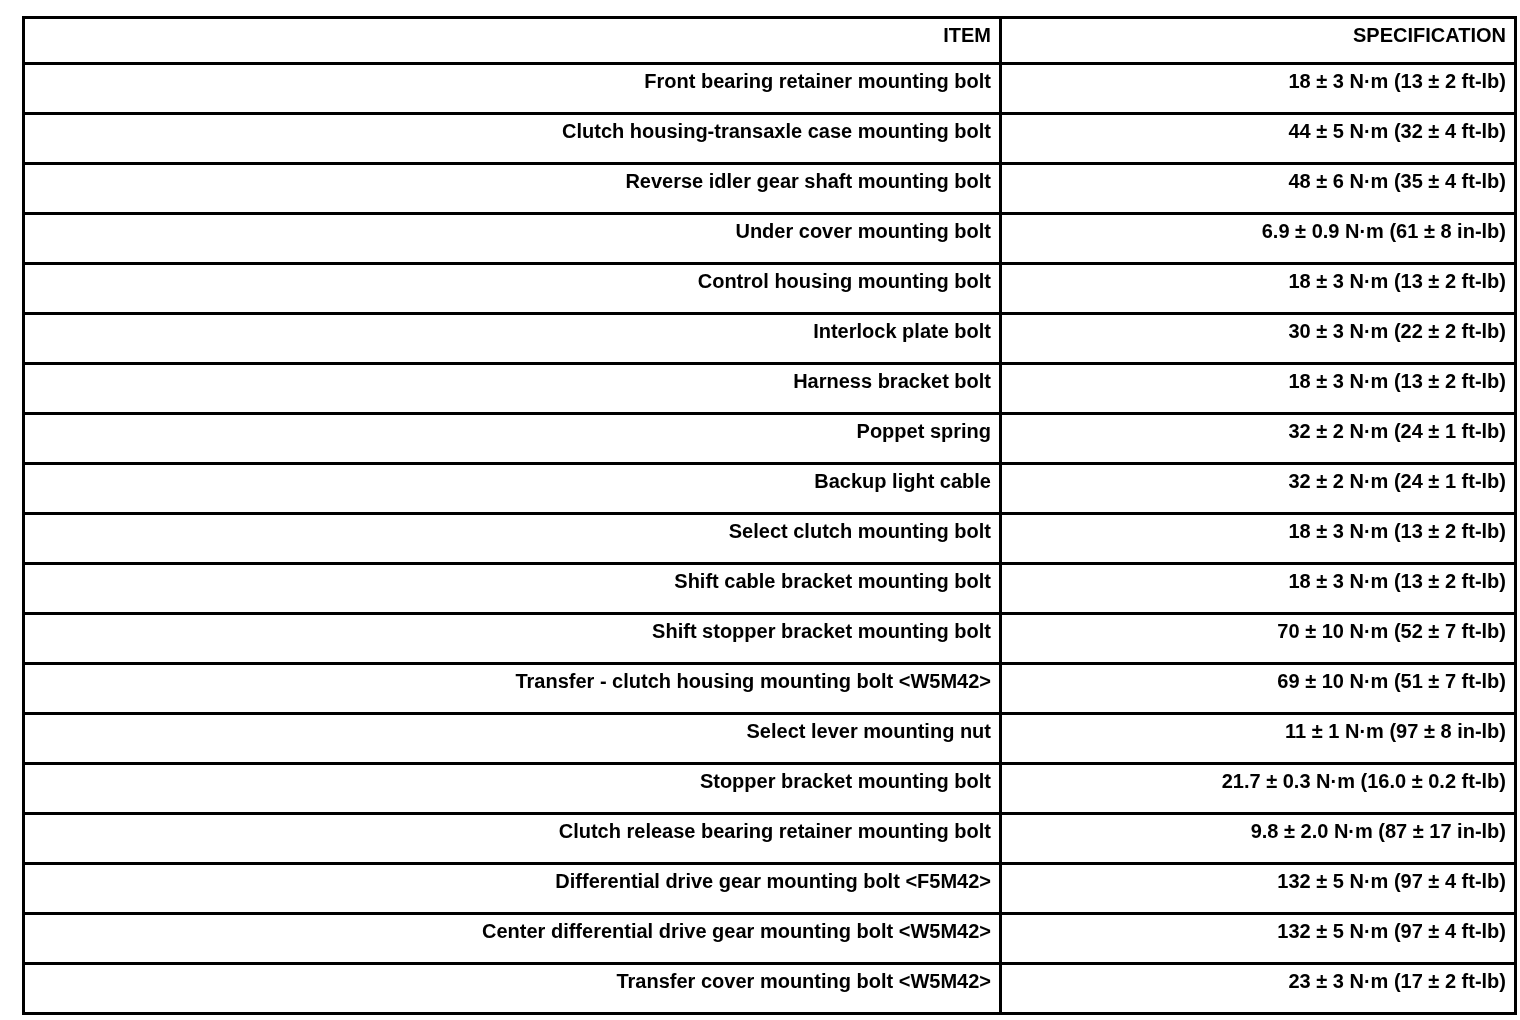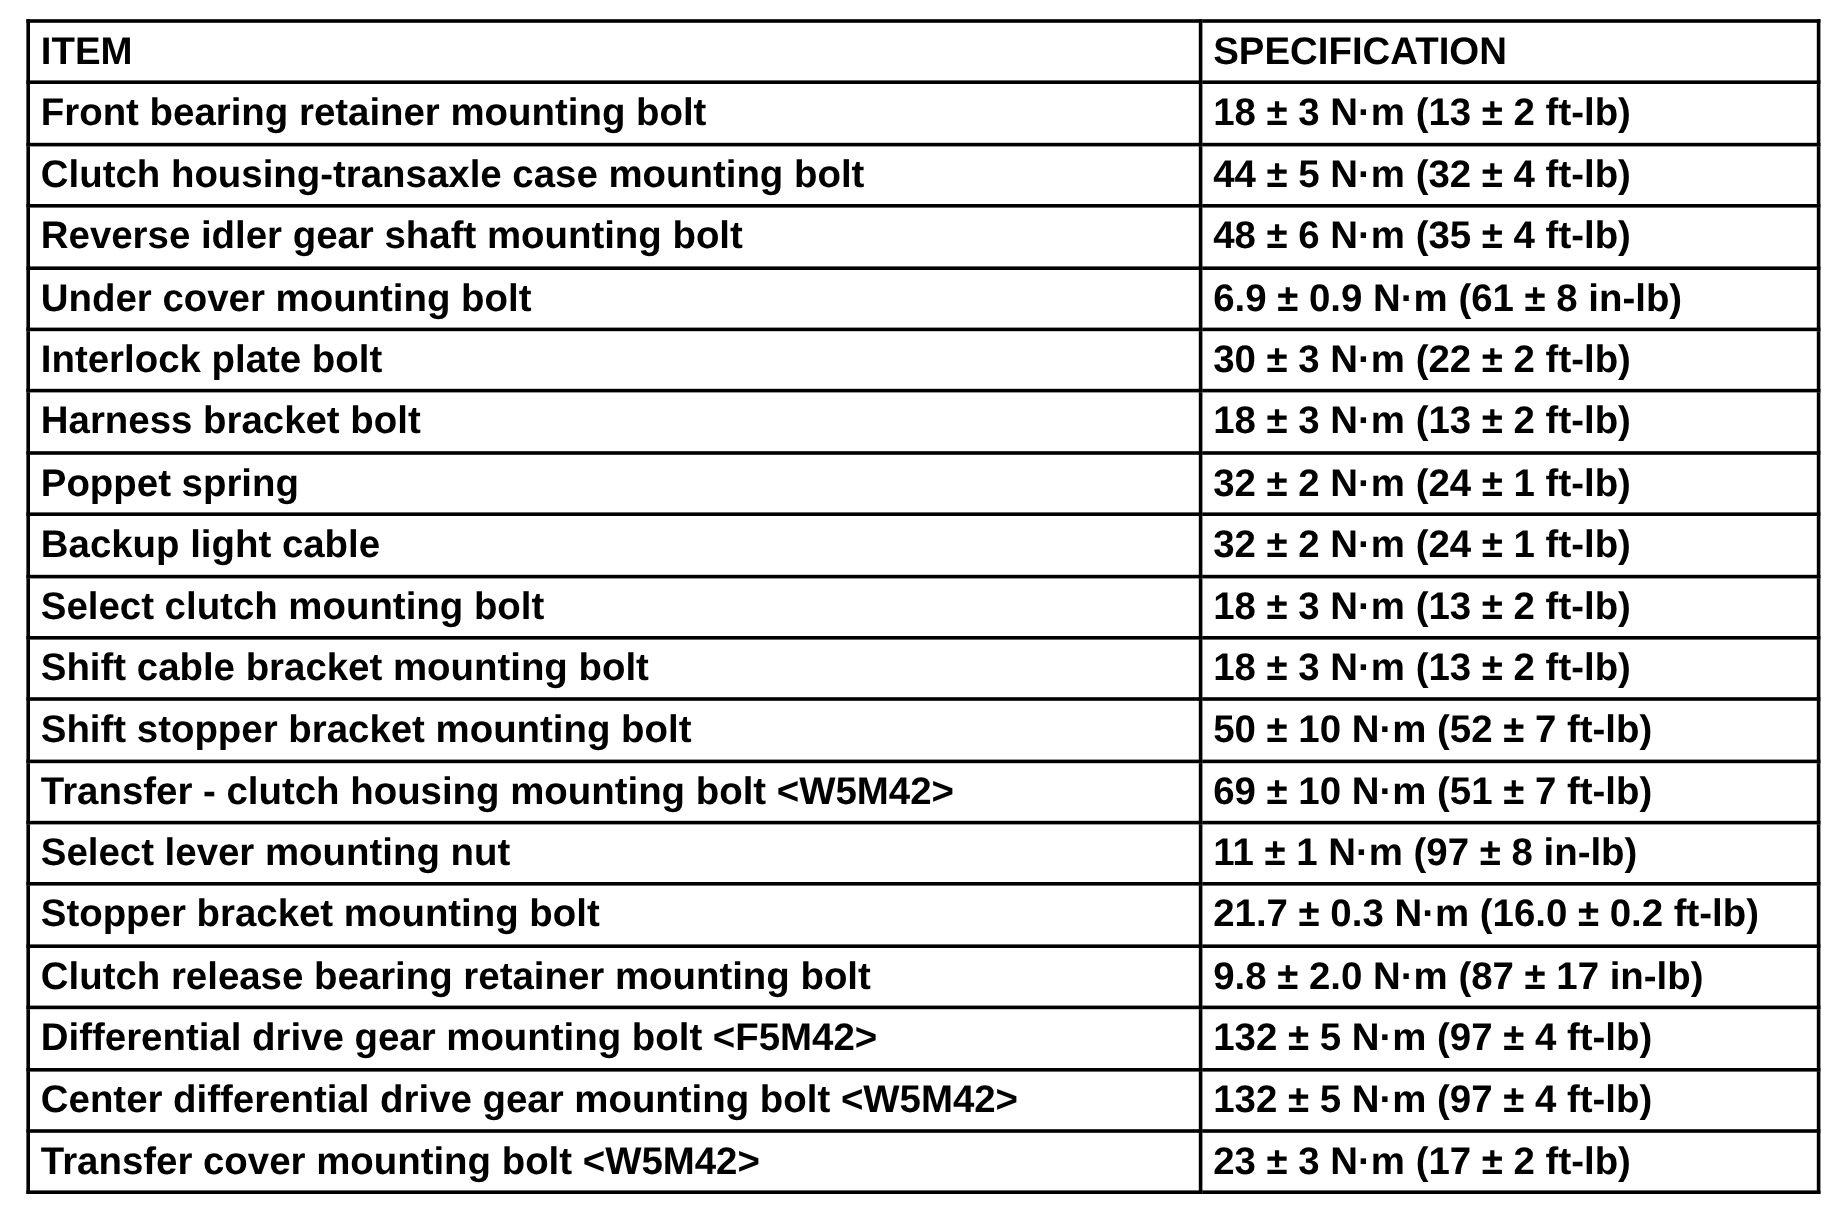"ITEM" table.spec-table th, table.spec-table td { font-size: 32px -> 20px; text-align: left -> right }
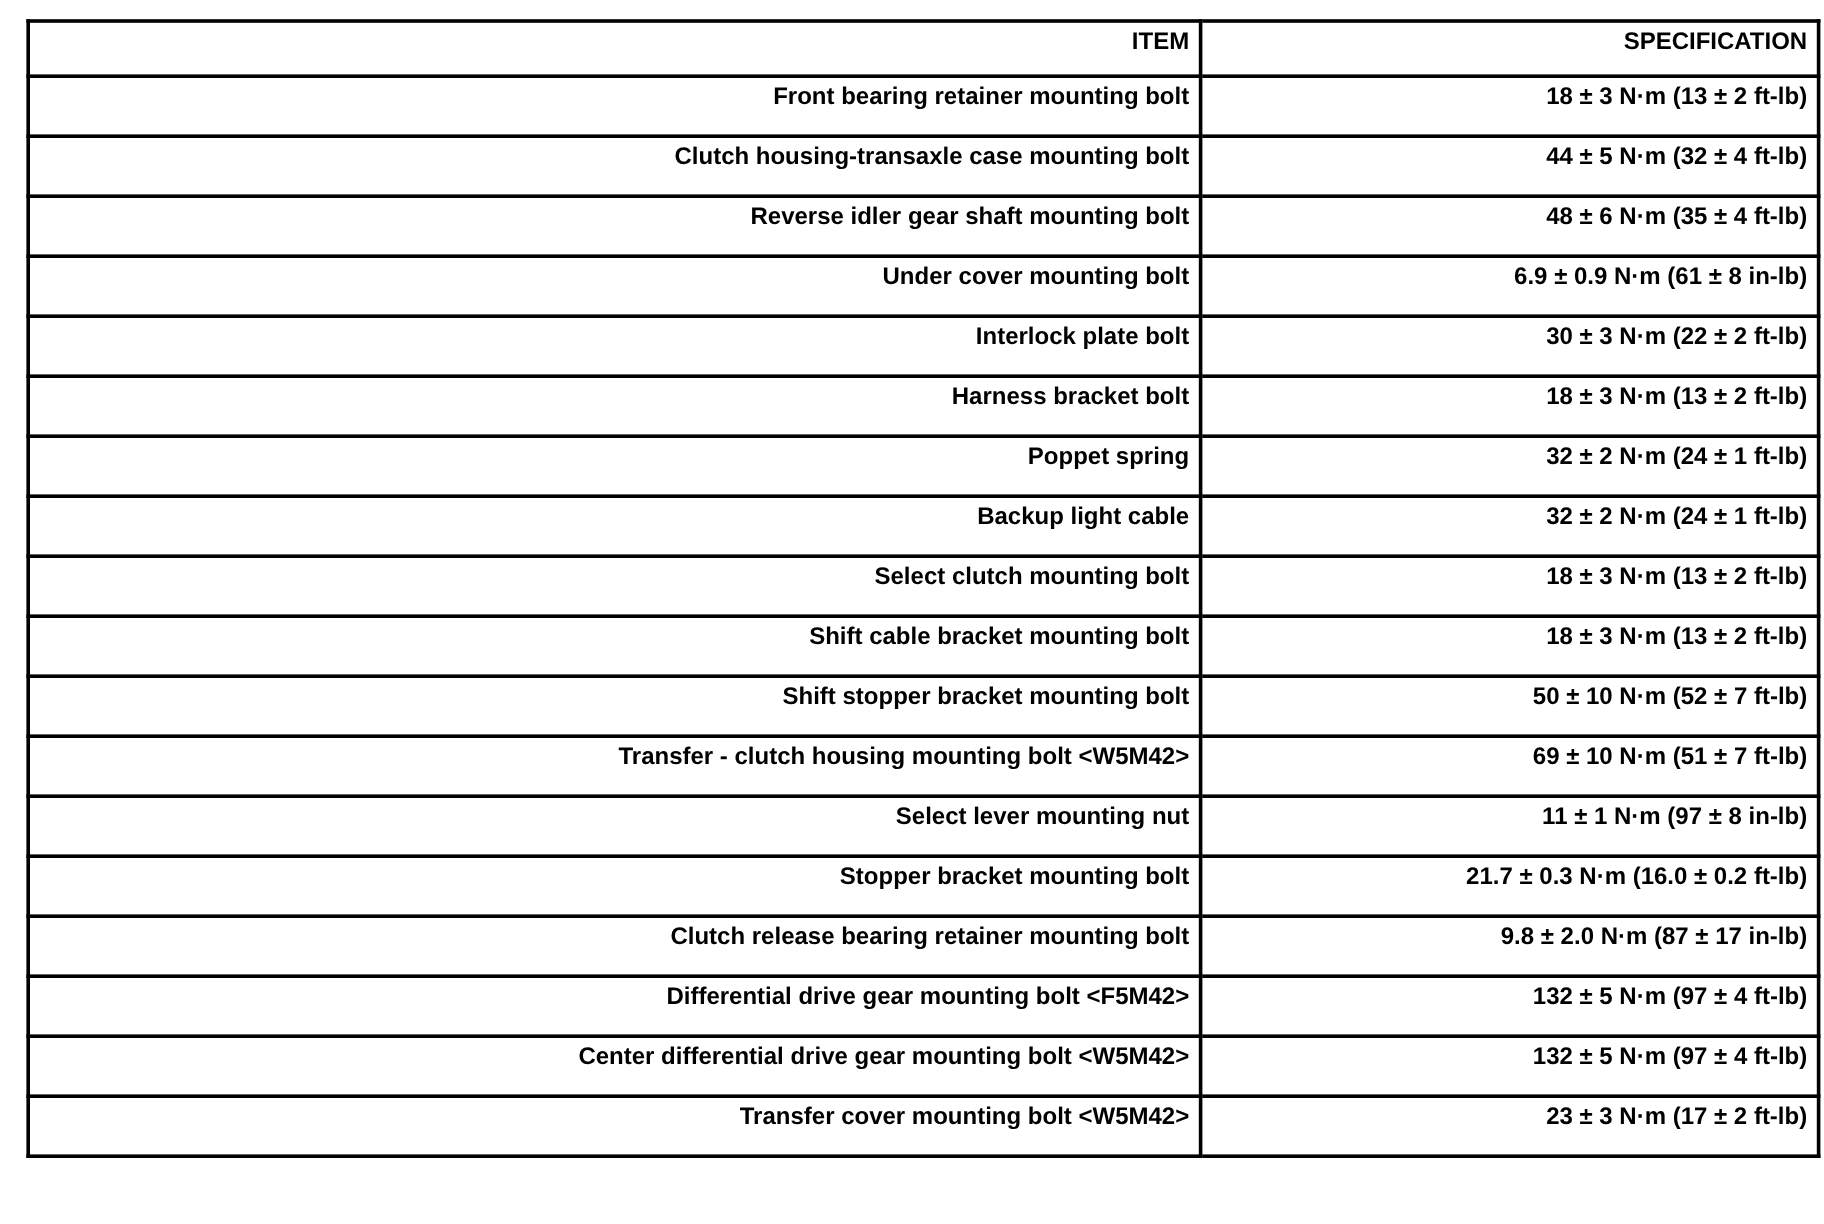"Control housing mounting bolt" tr { html: none -> <tr> <td>Control housing mounting bolt</td> <td>18 ± 3 N·m (13 ± 2 ft-lb)</td> </tr> }
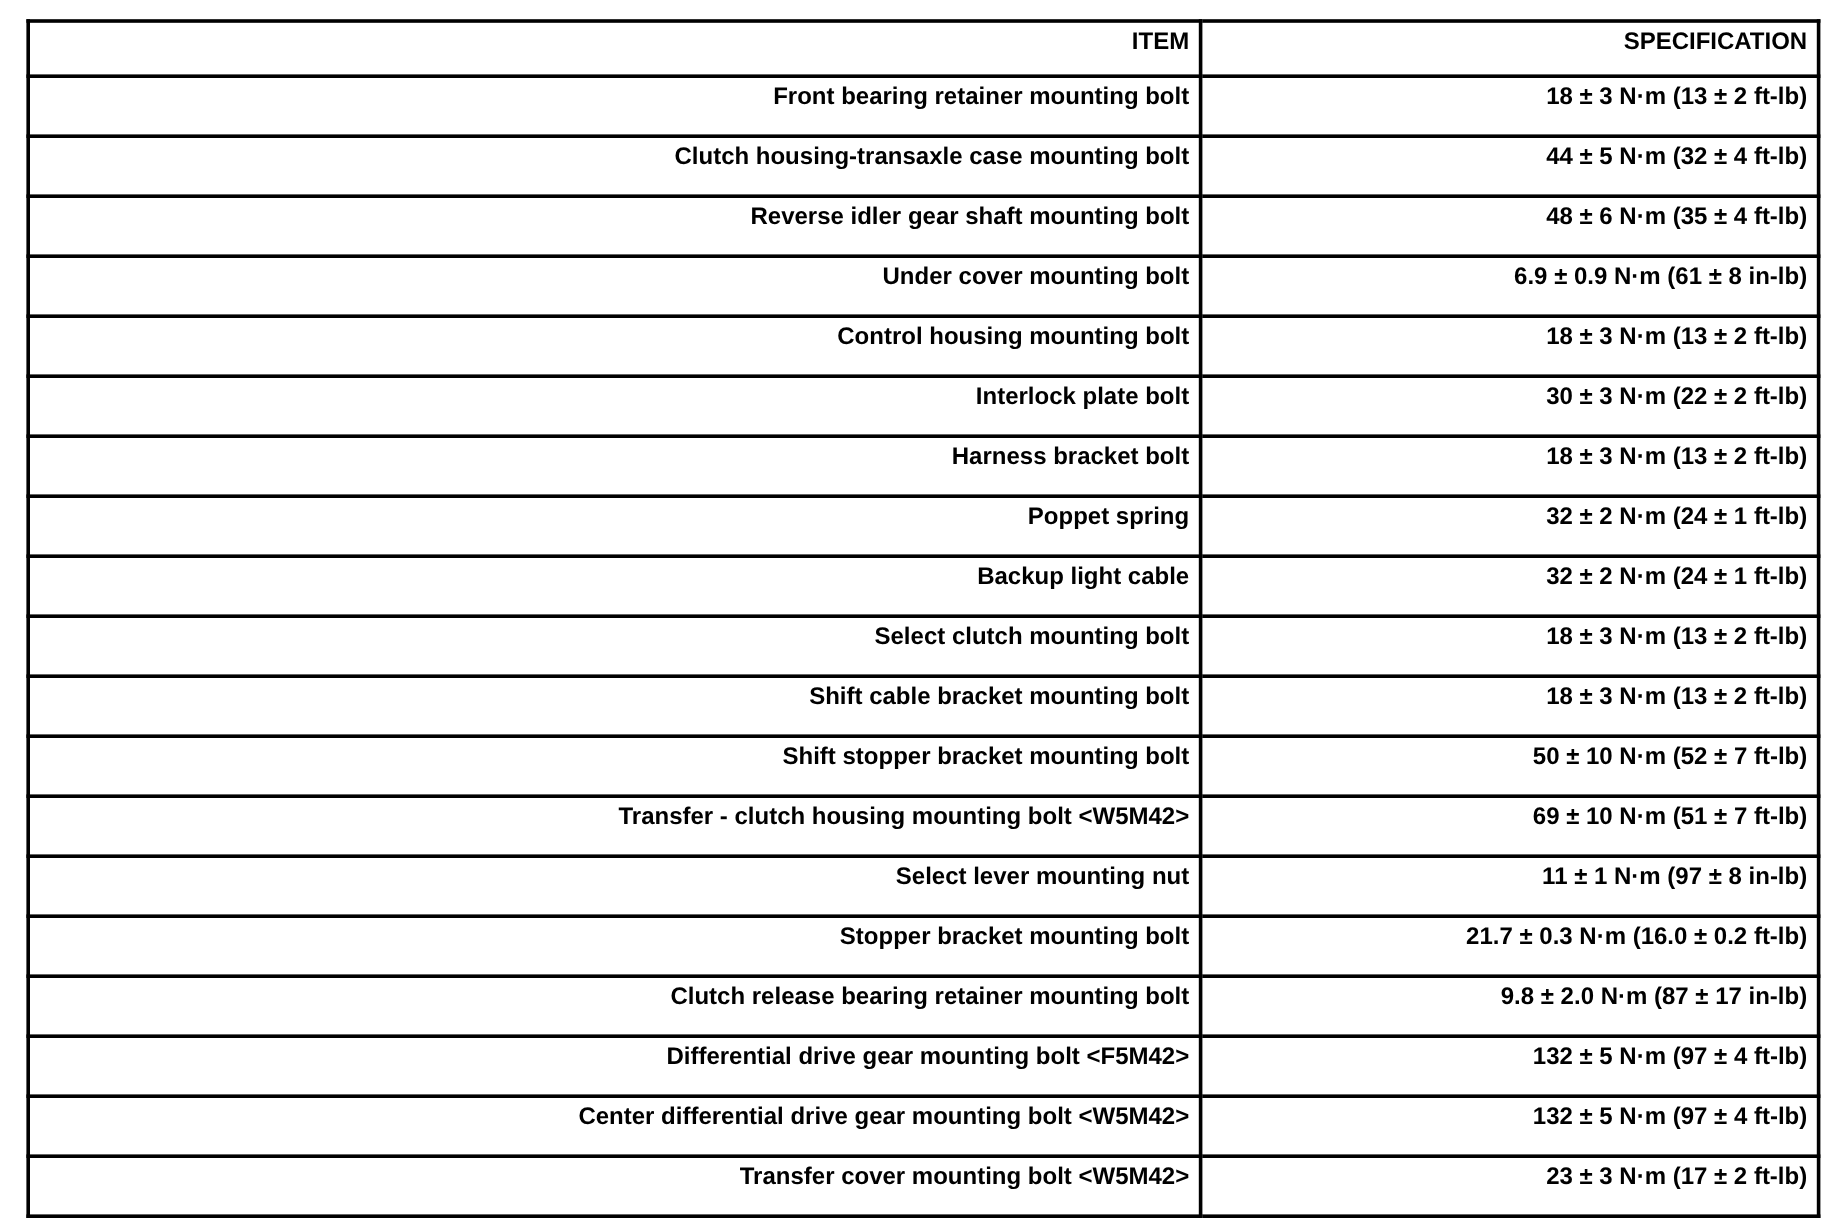"50 ± 10 N·m (52" td.col-spec { text: 50 -> 70 }
